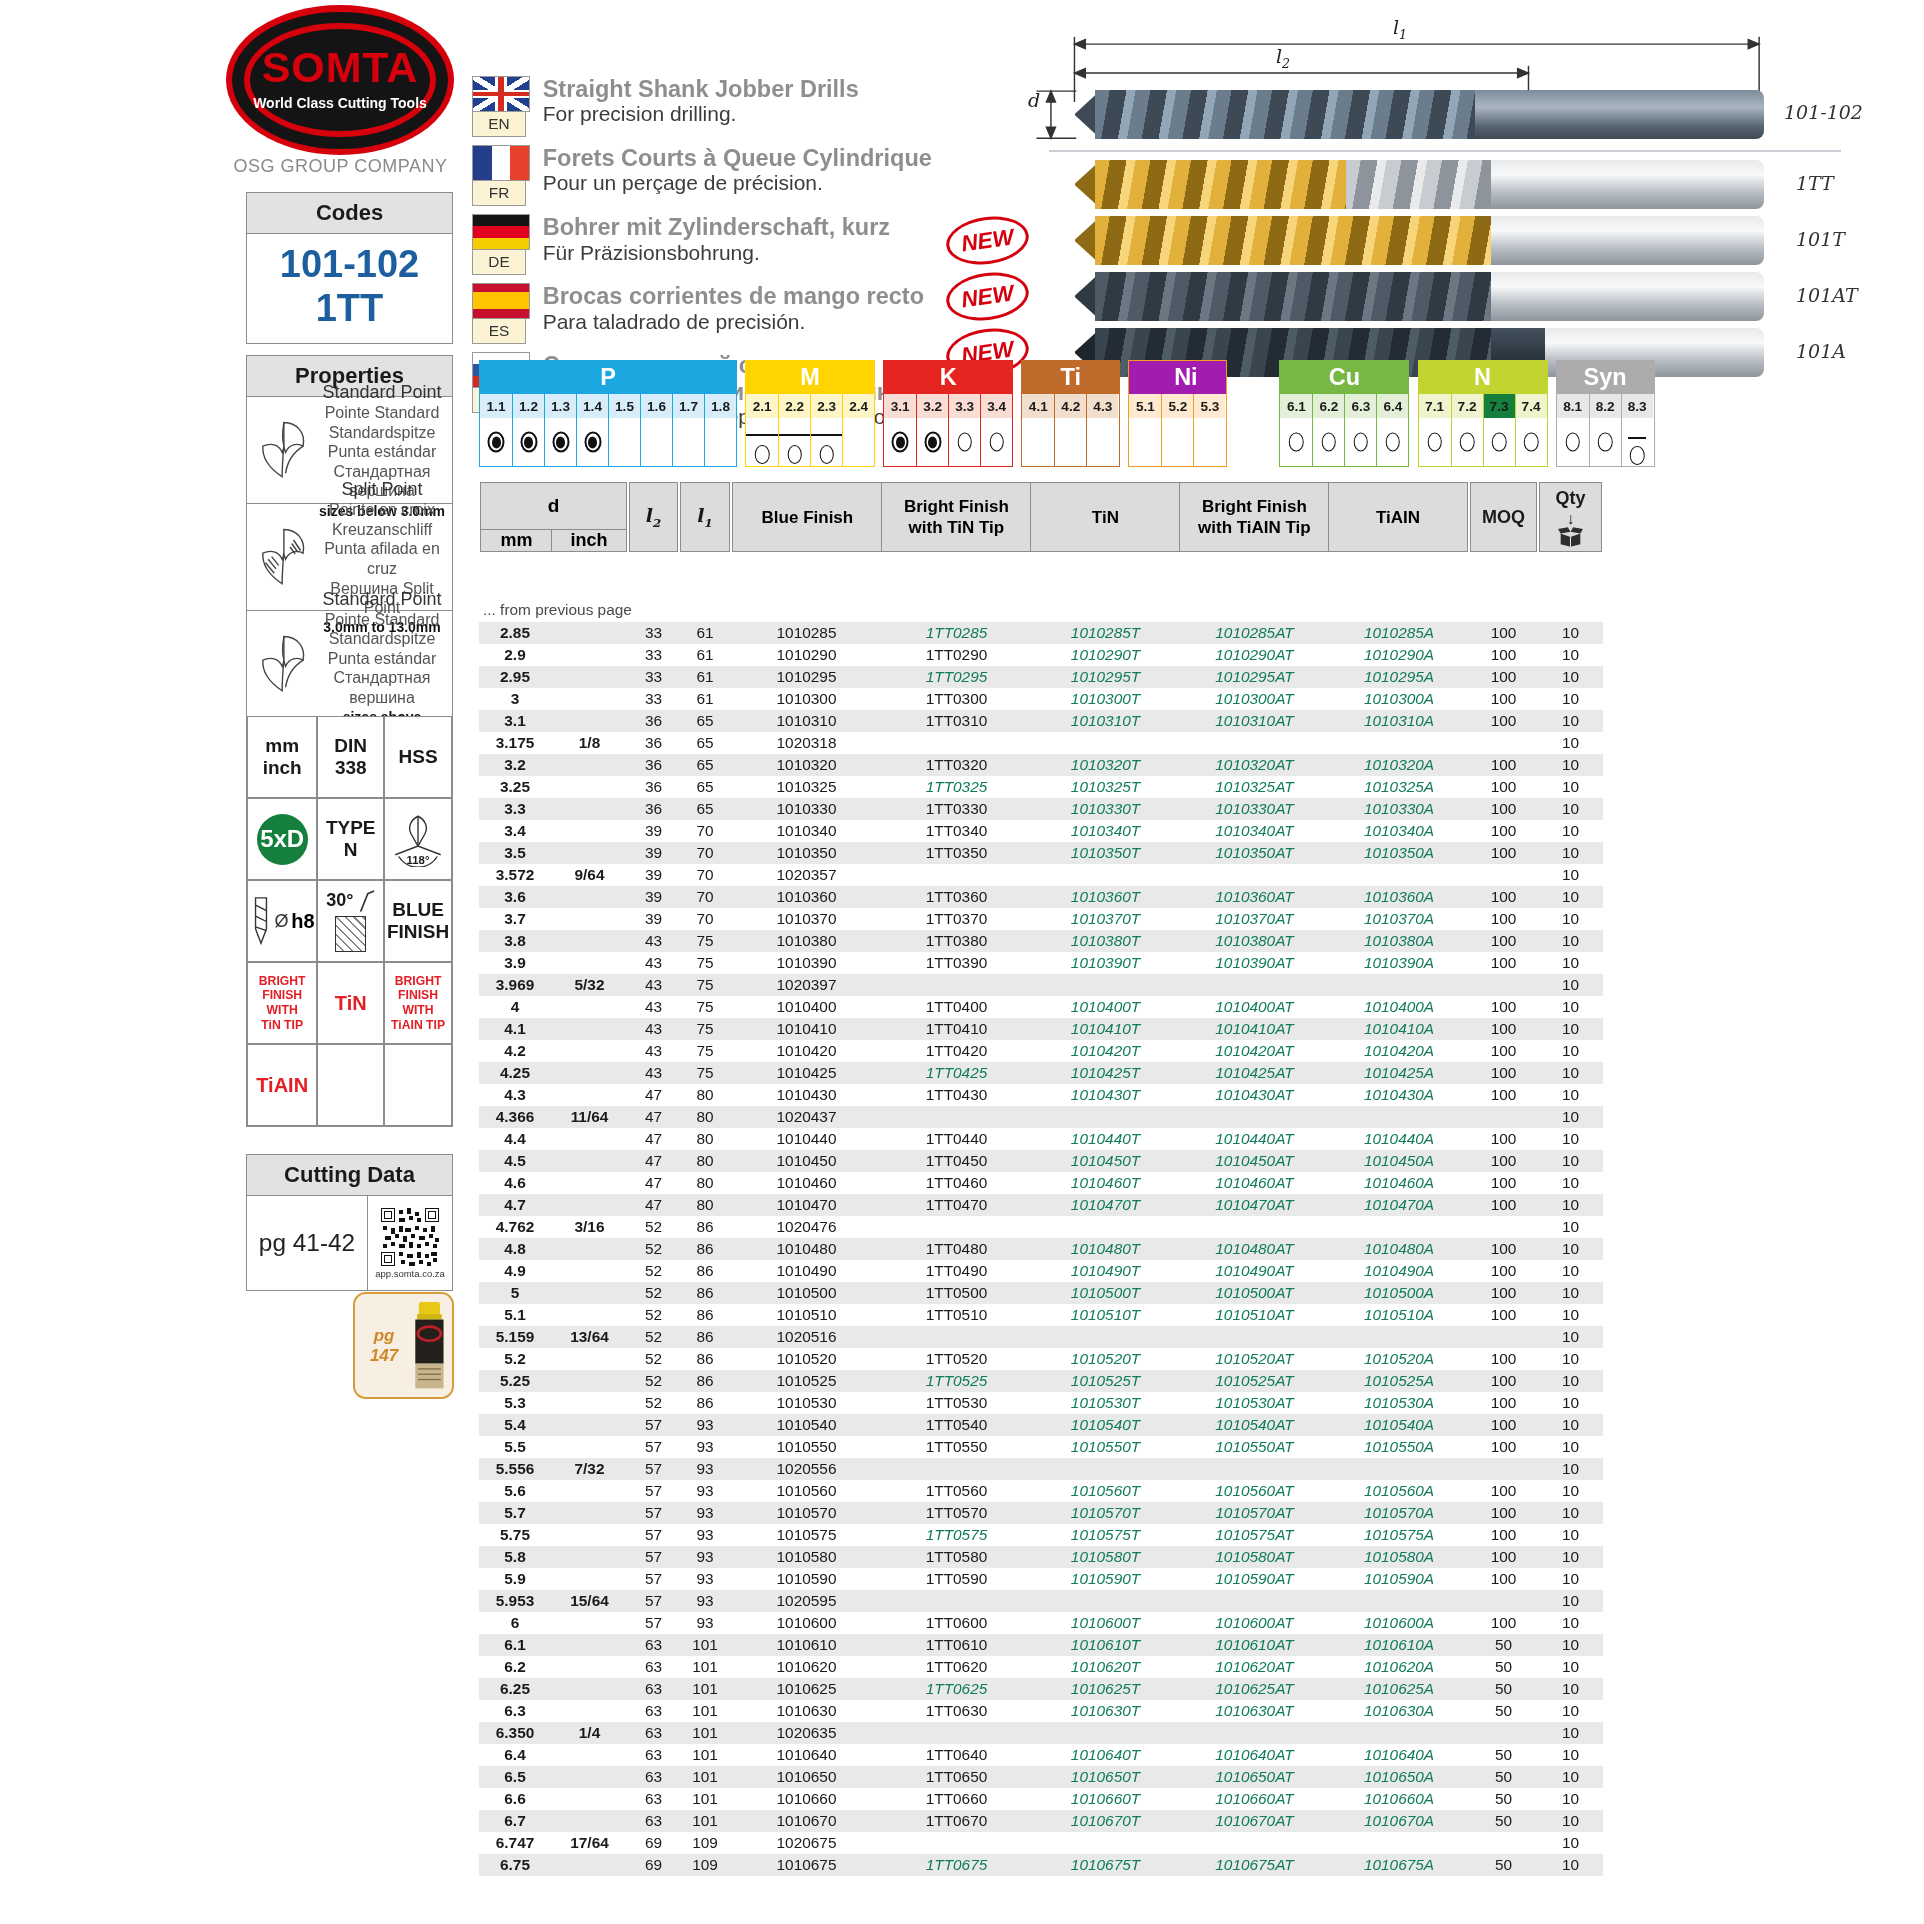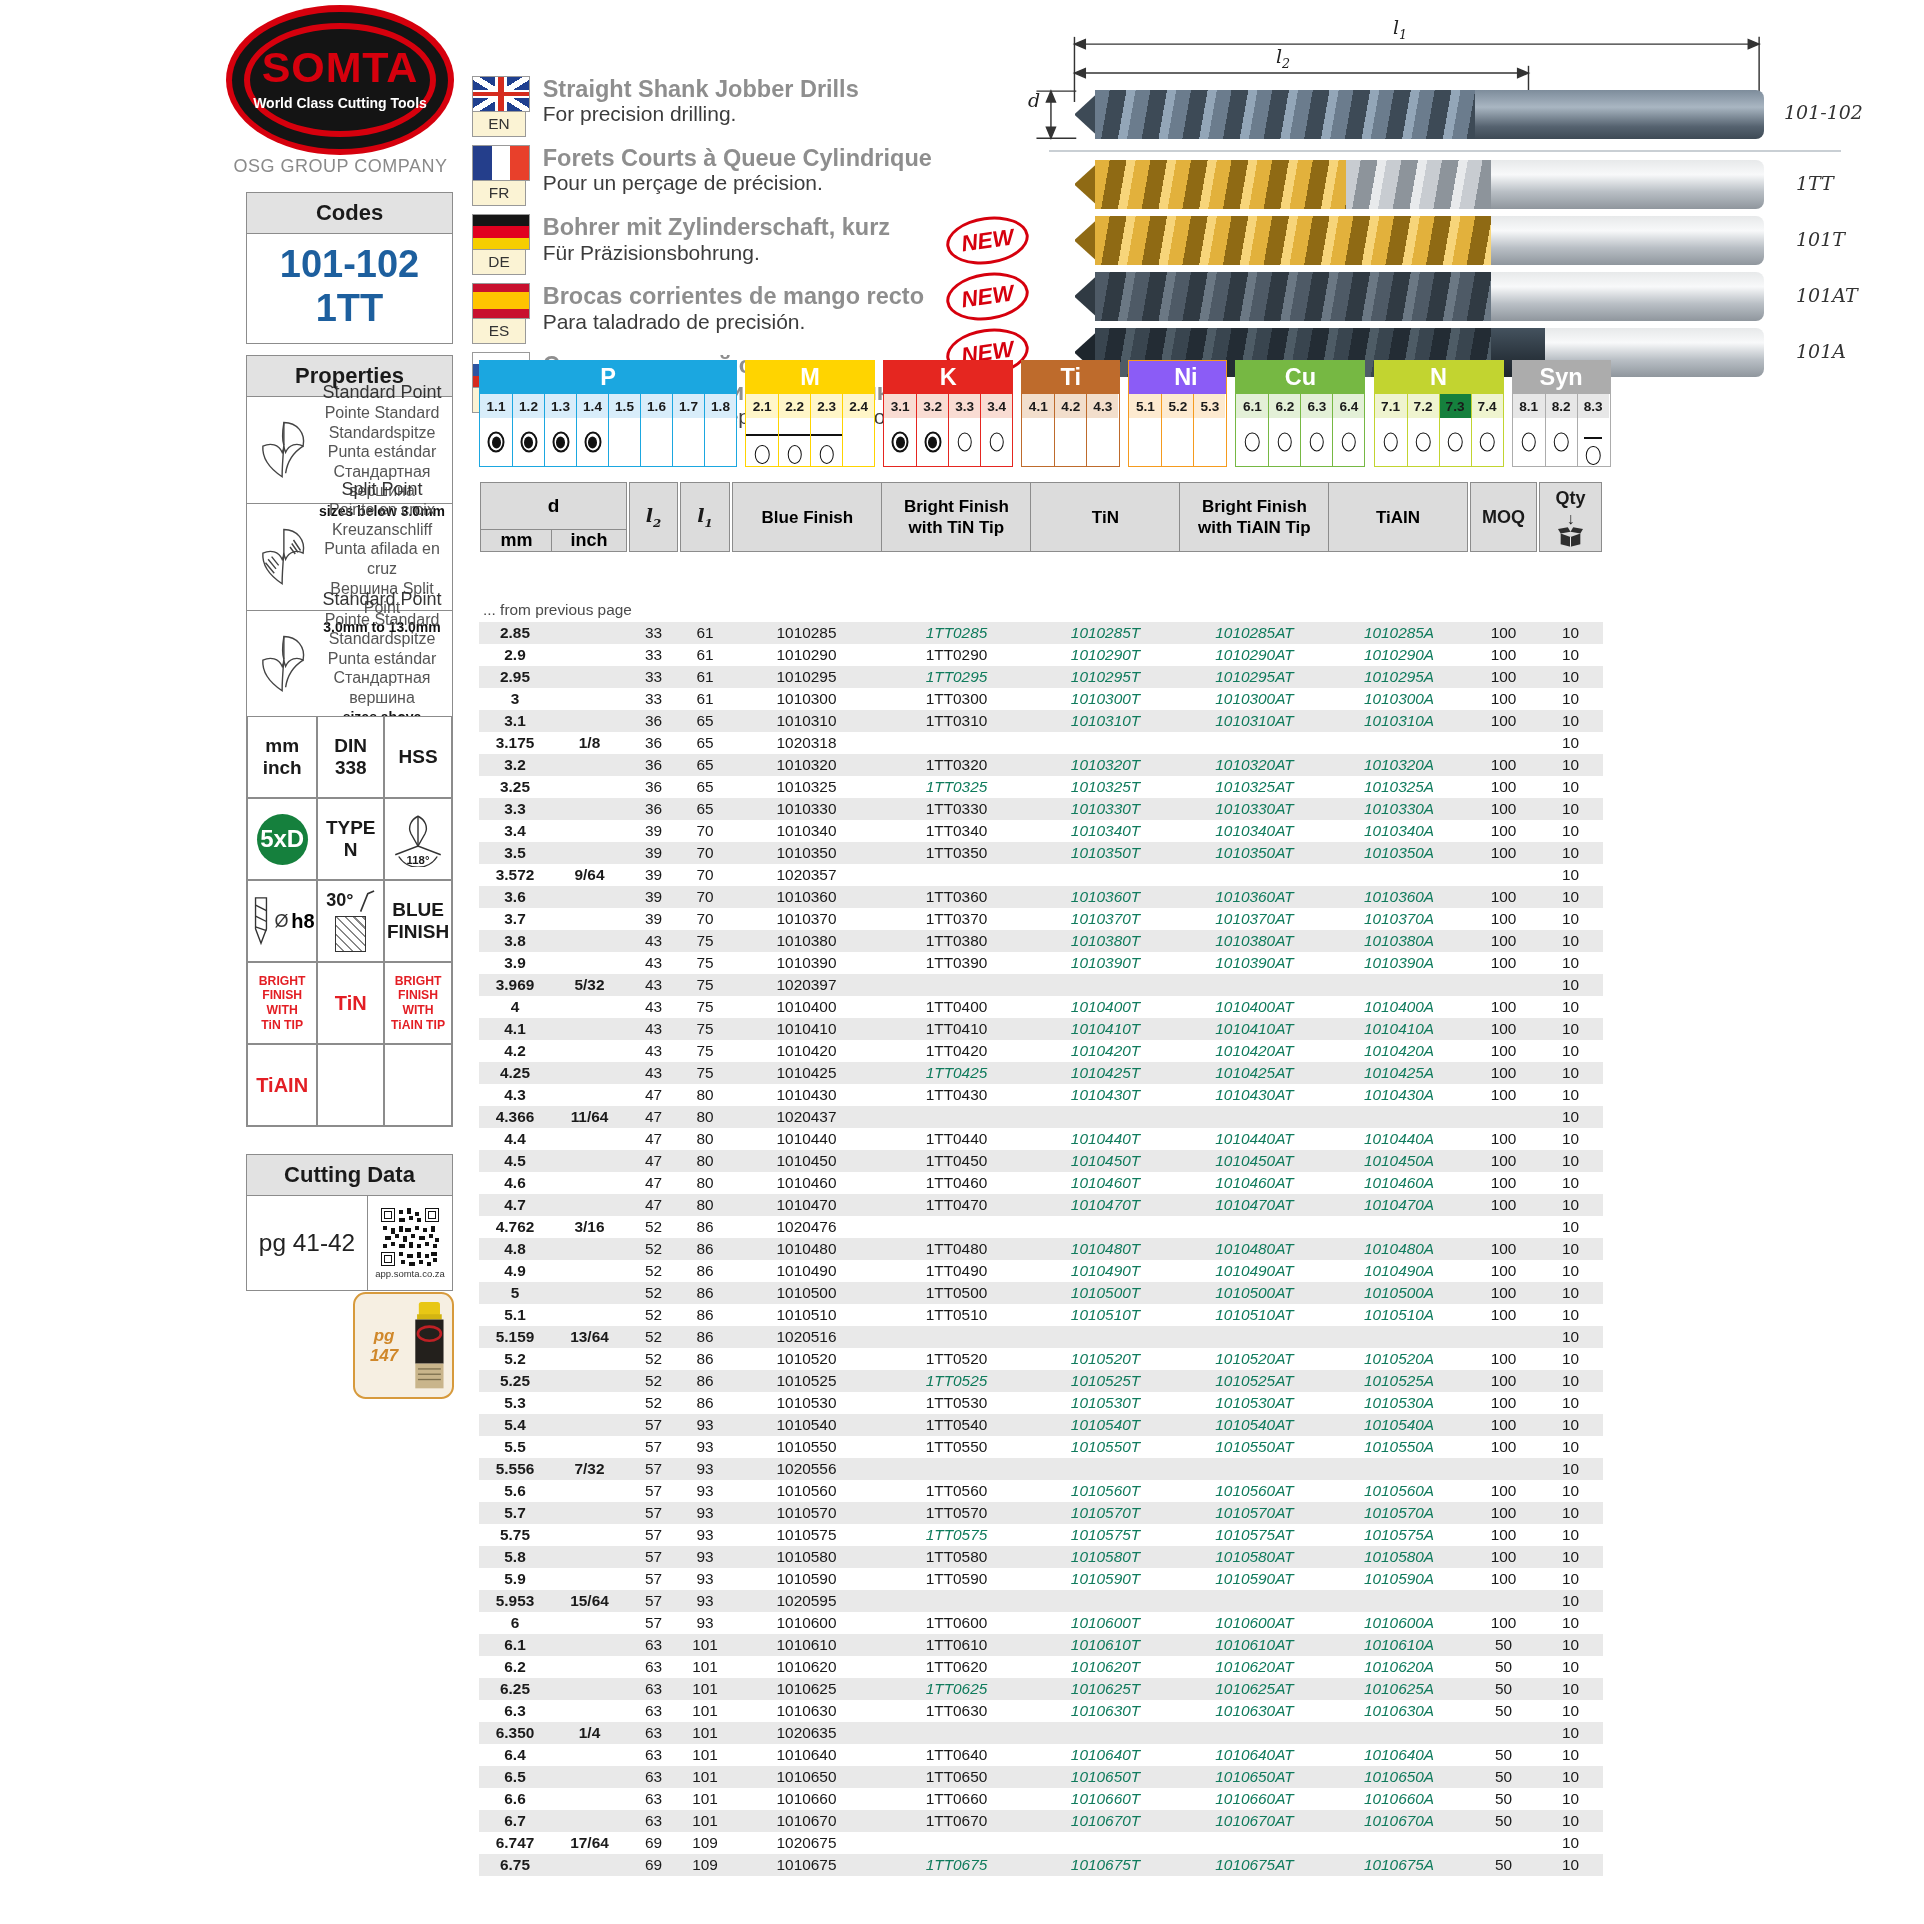"Ni" div.mat-head { background: #8b5cf6 -> #a21caf }
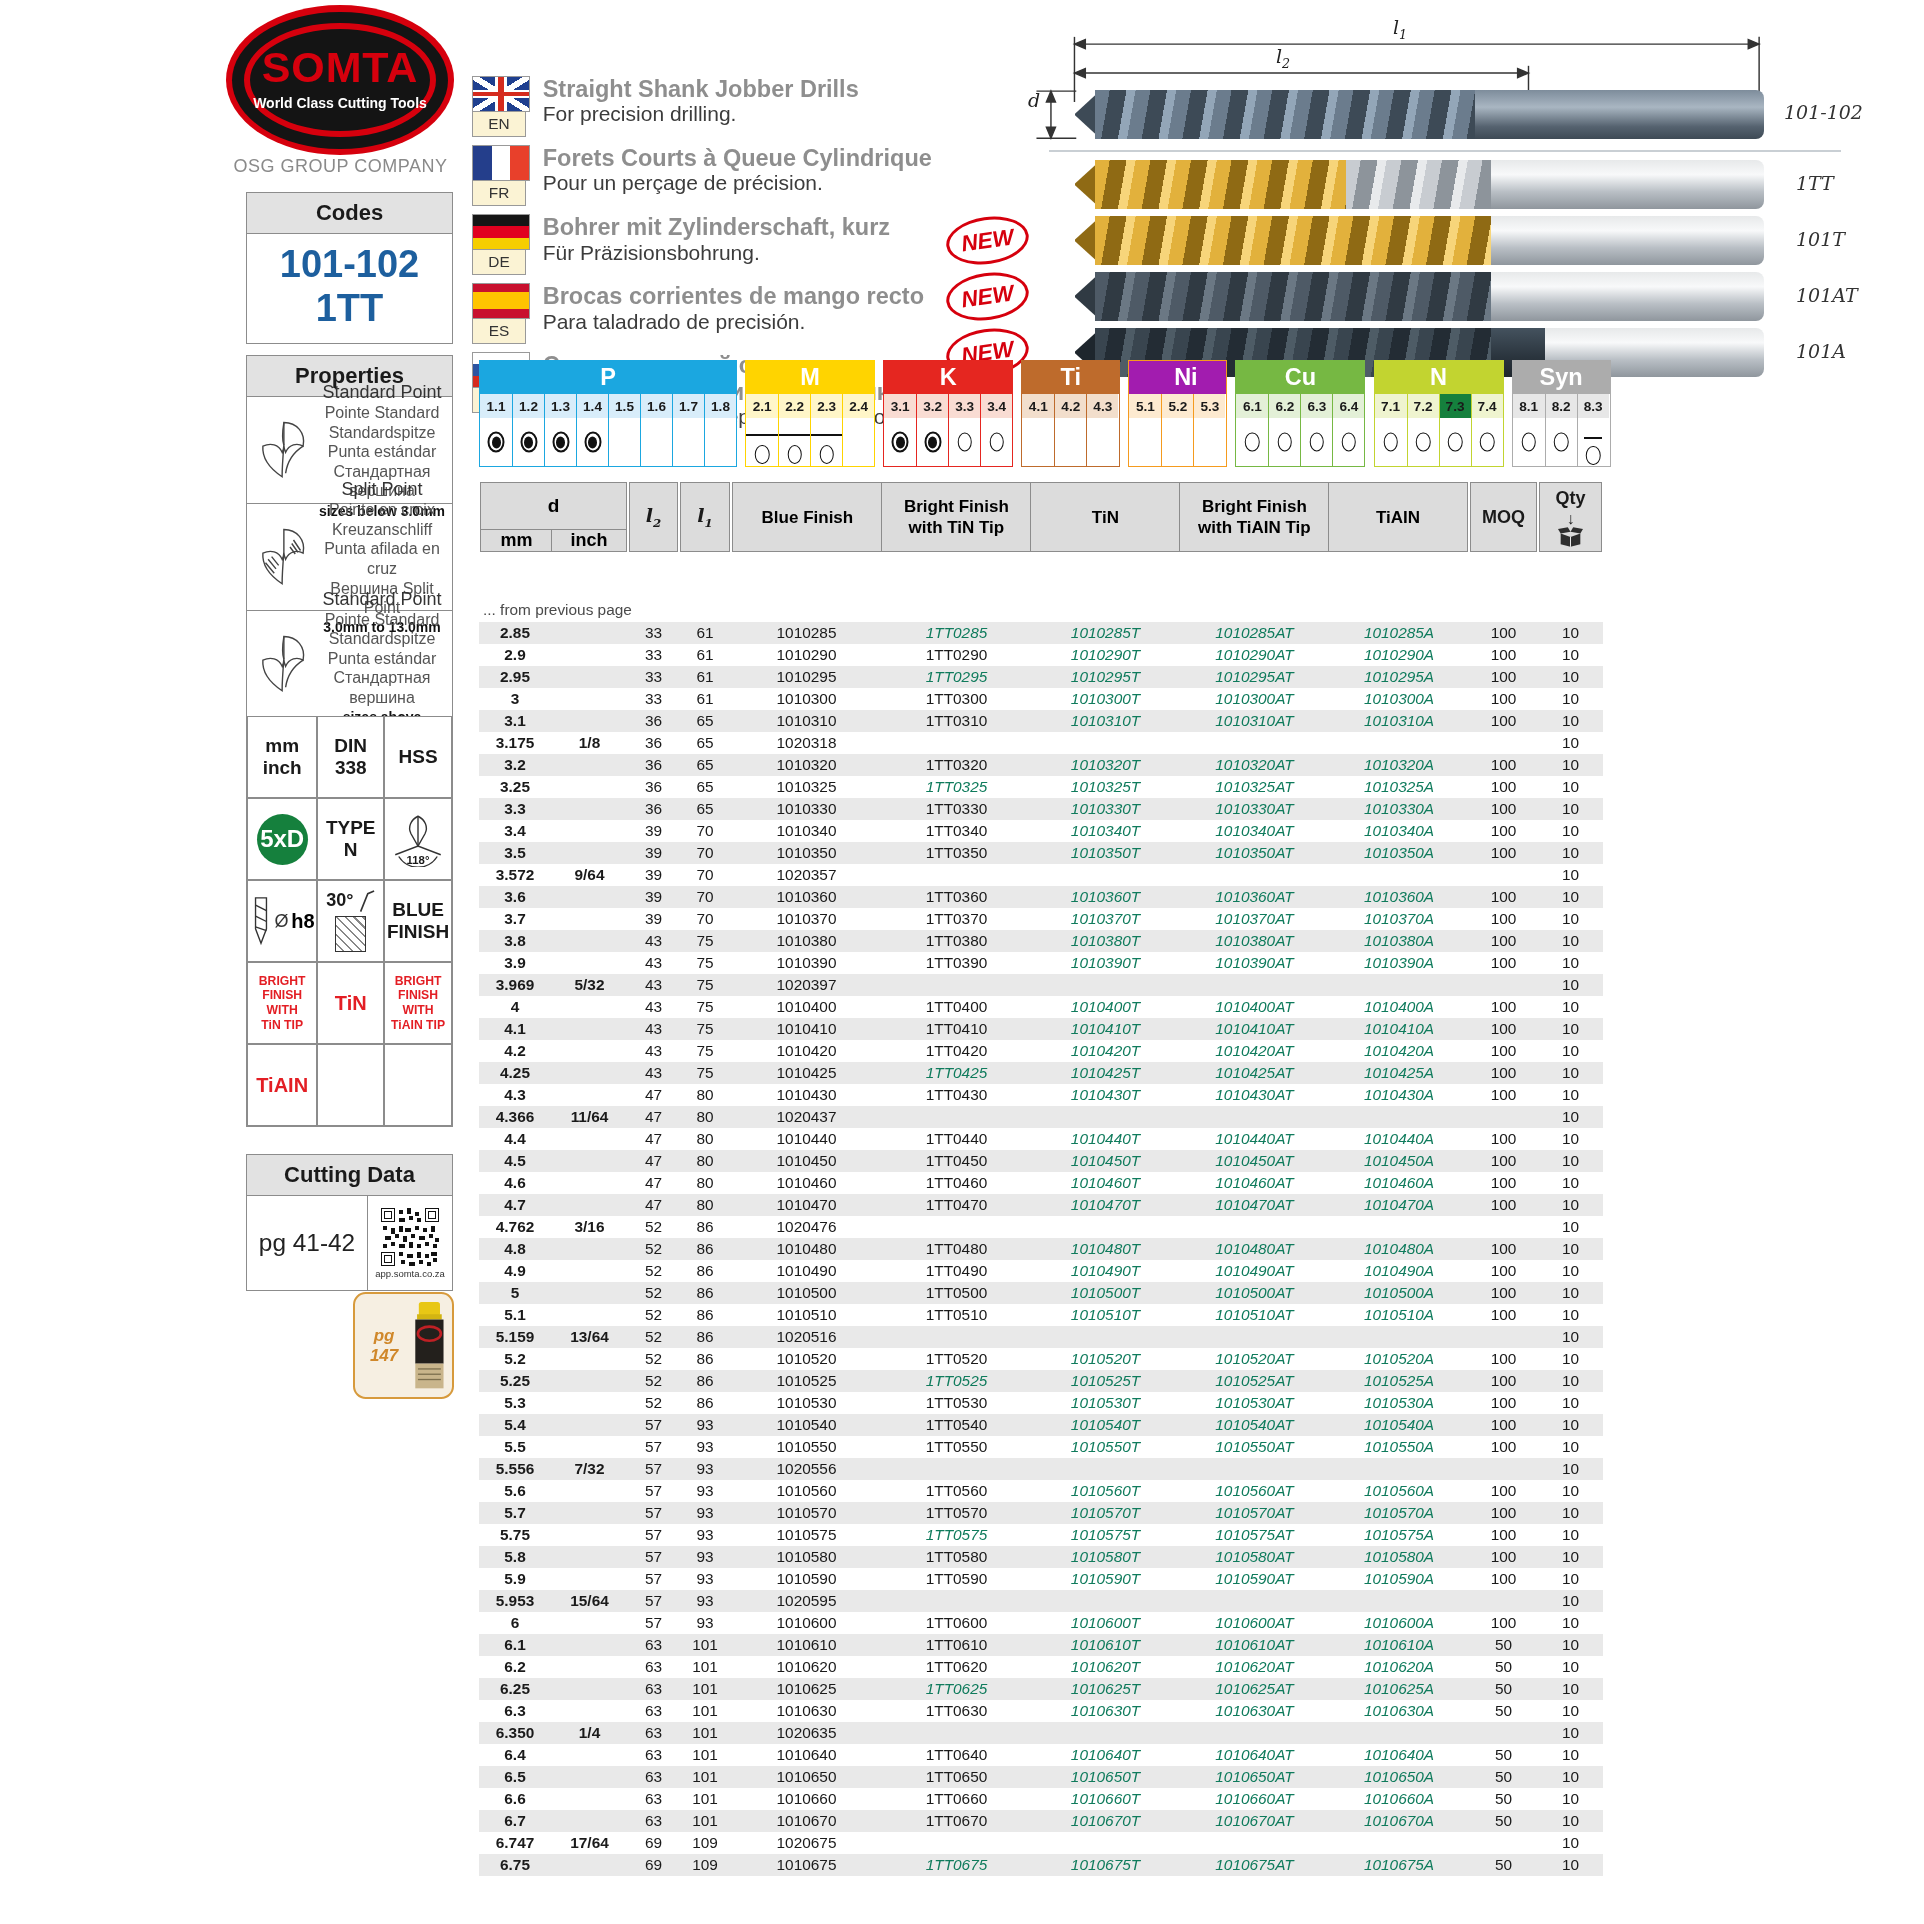"Cu" div.mat-group { margin-left: none -> 44px }
